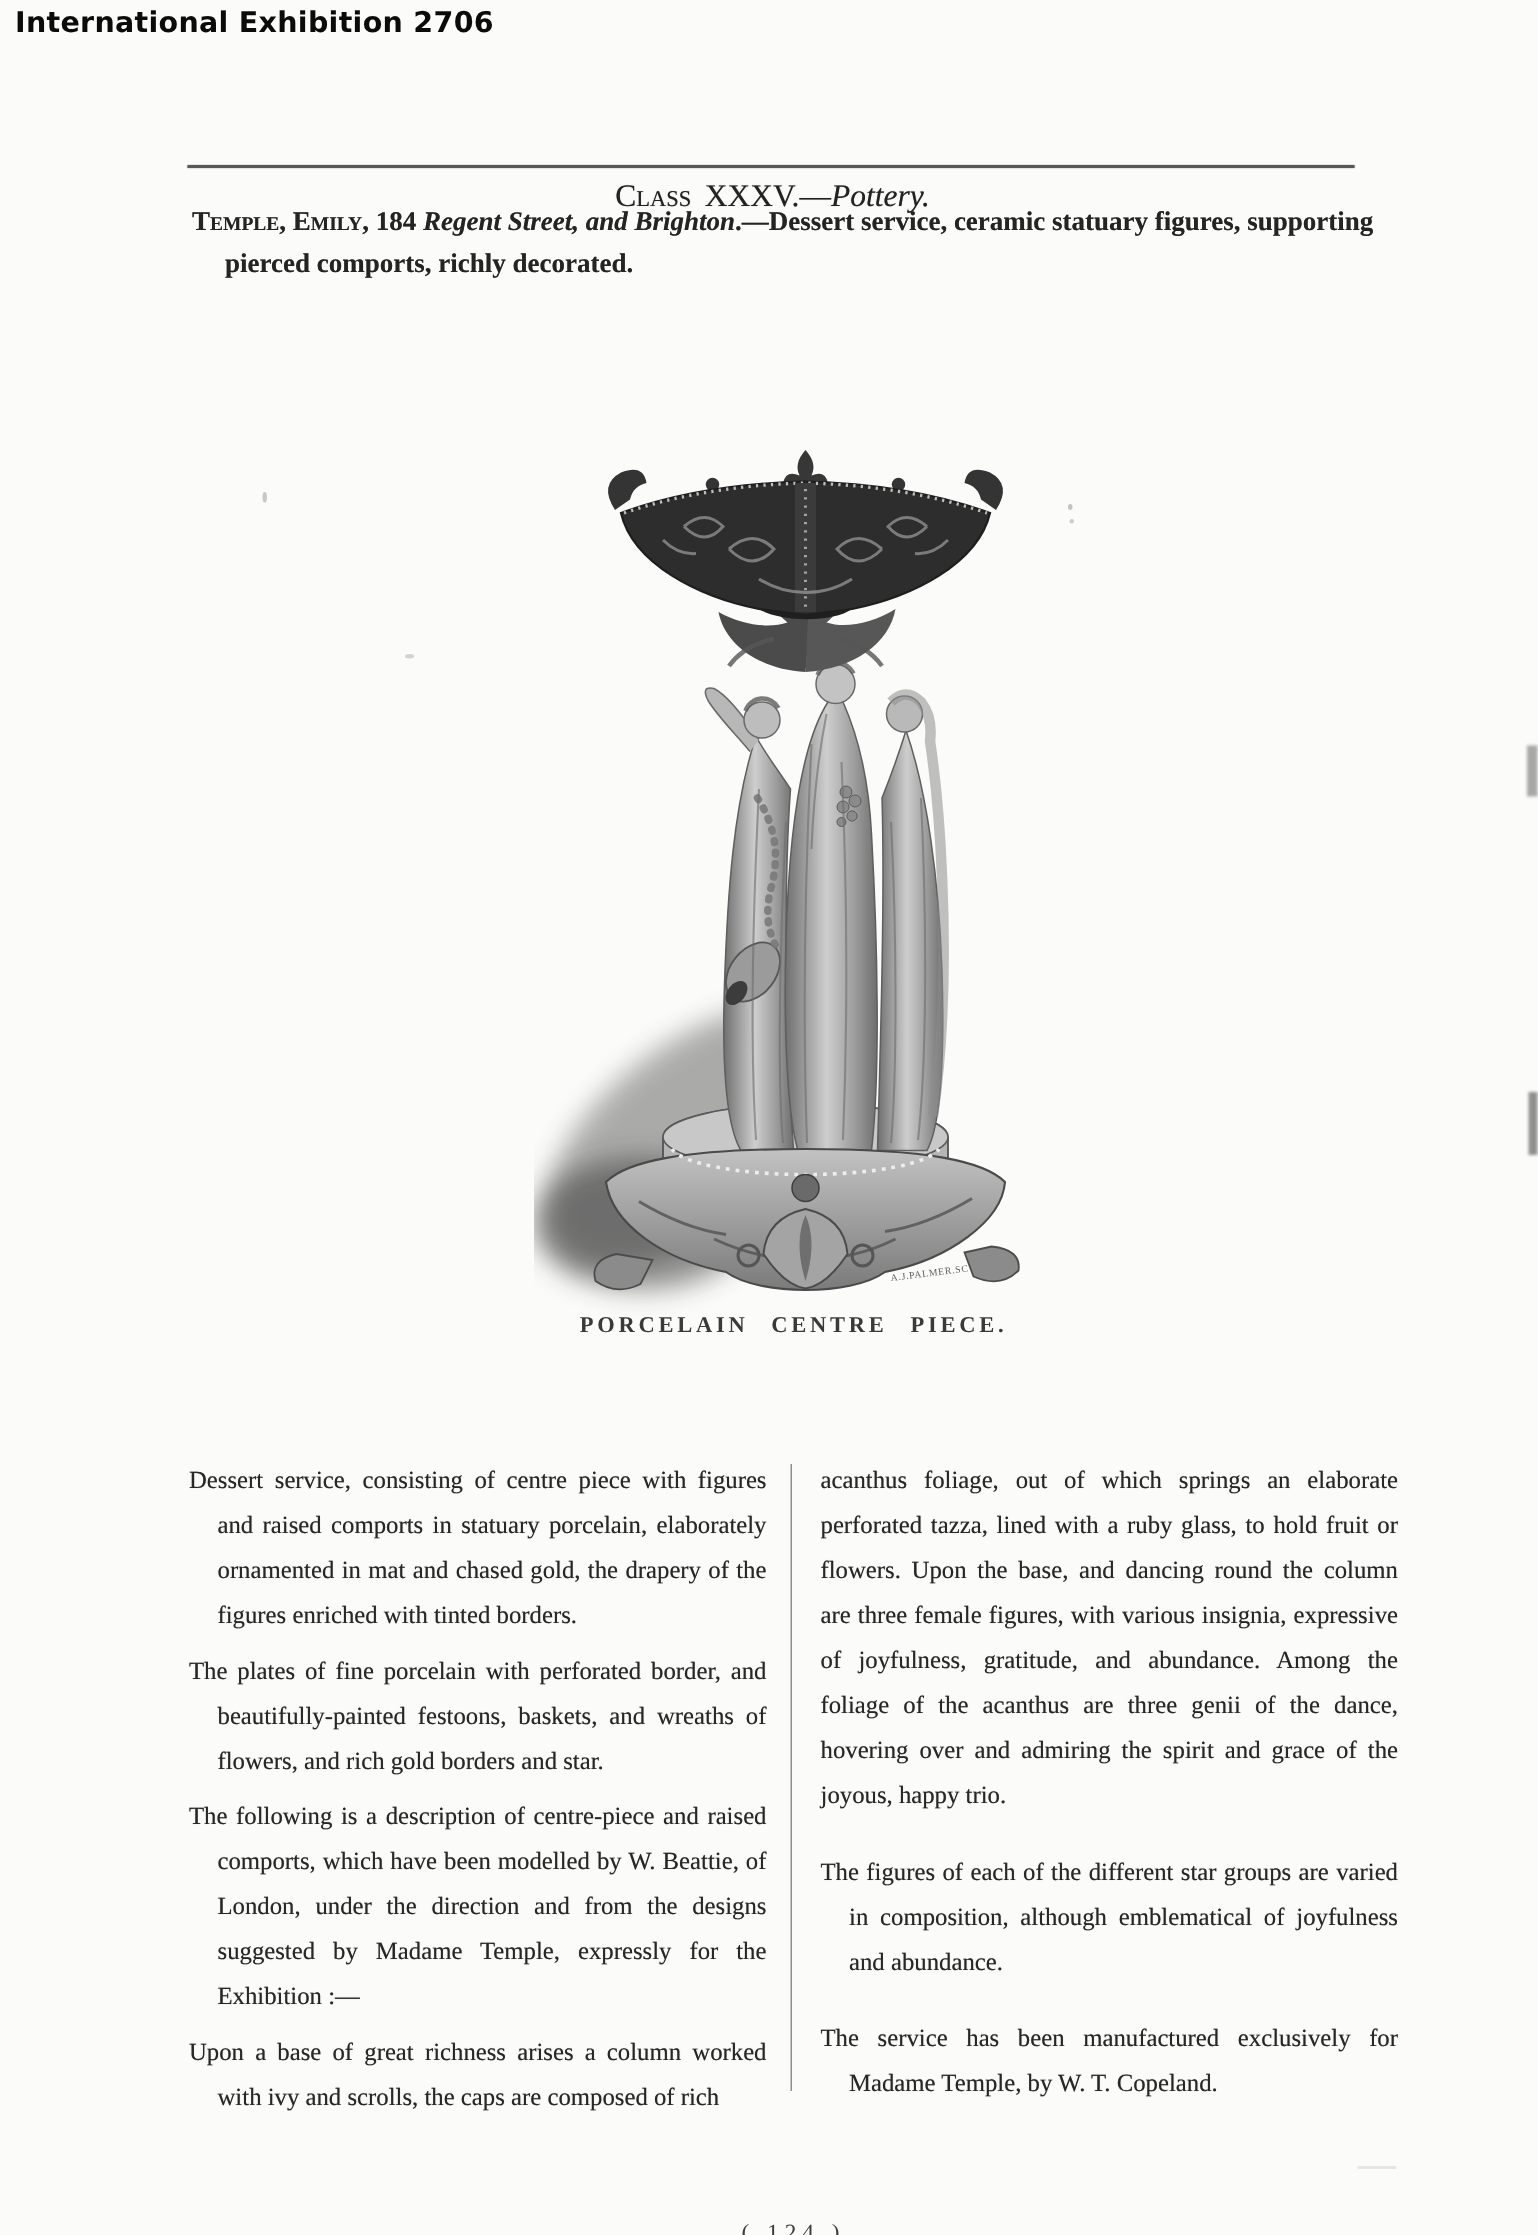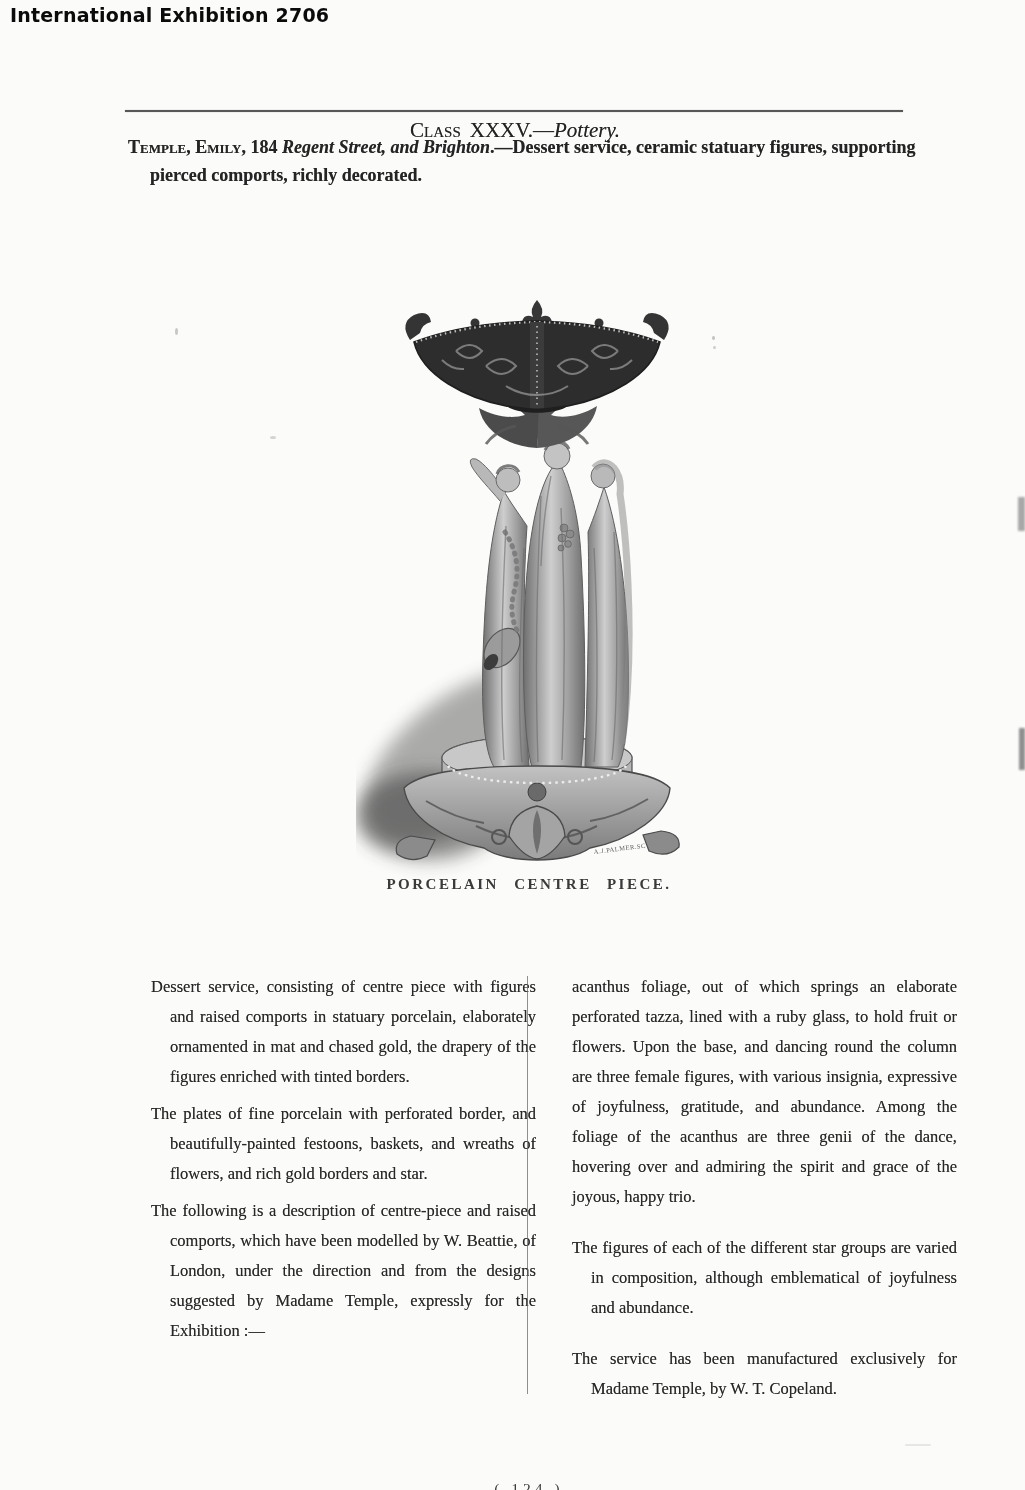"Dessert service, consisting of centre" #text-columns { margin-left: 25px -> none }
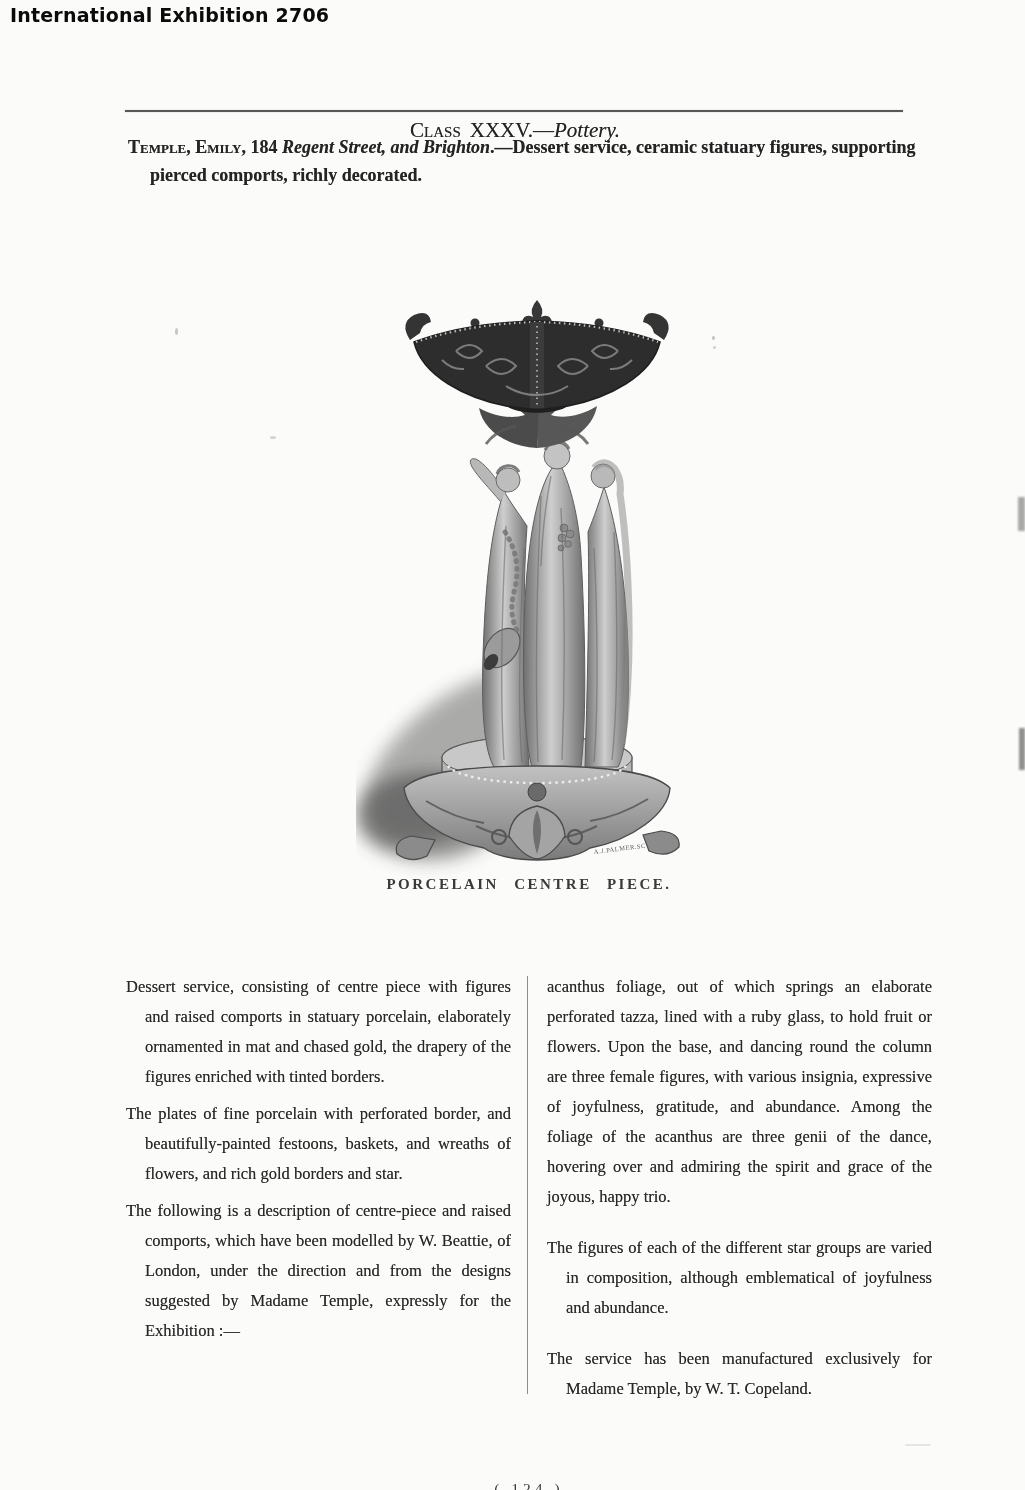"Upon a base of great" p { html: none -> <p>Upon a base of great richness arises a column worked with ivy and scrolls, the caps are composed of rich</p> }
